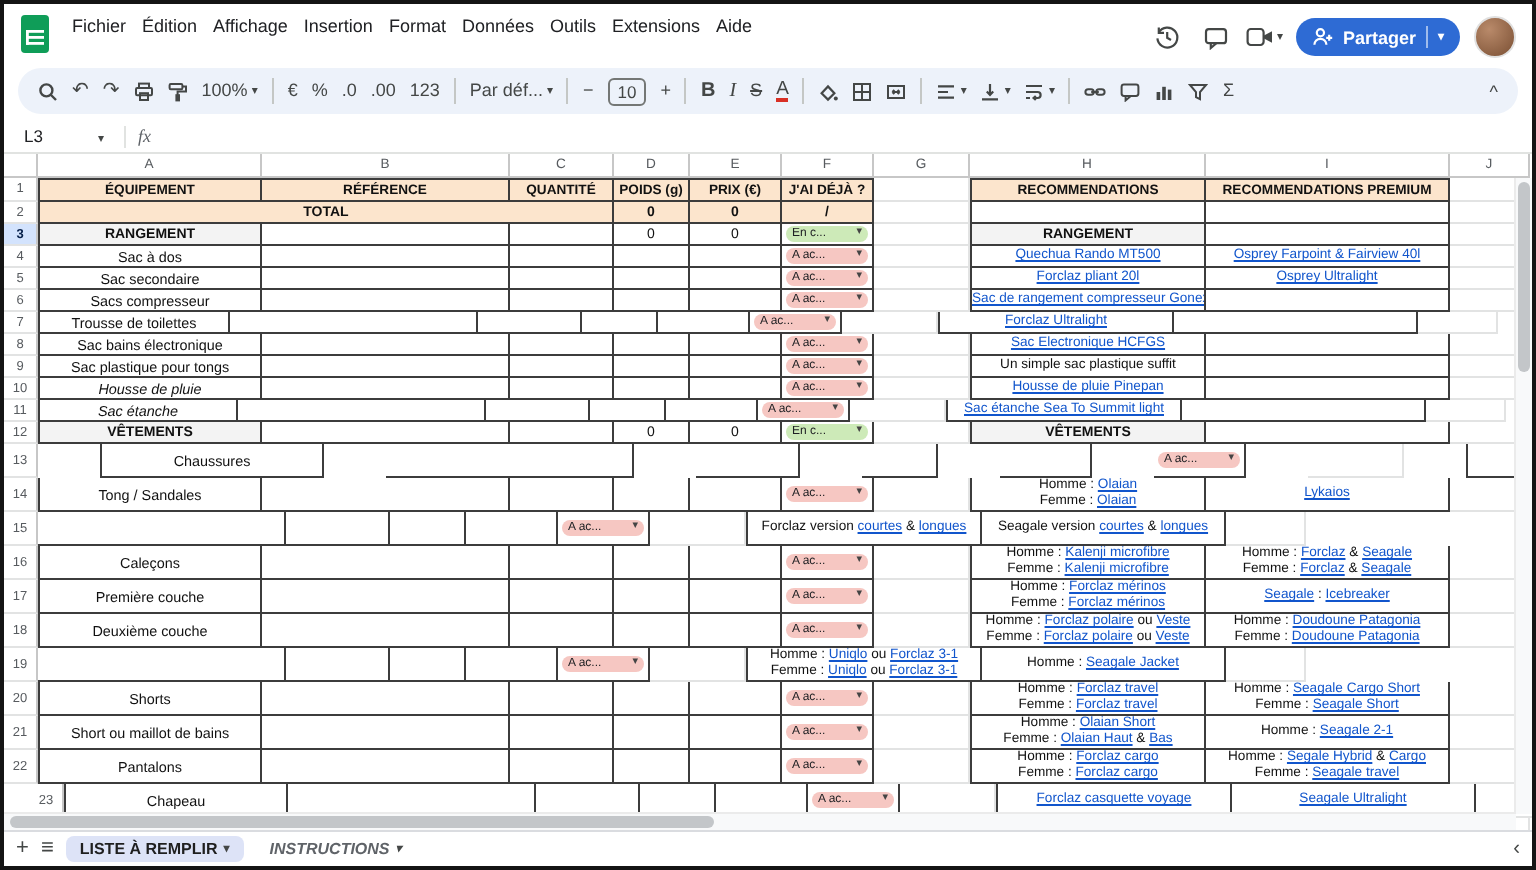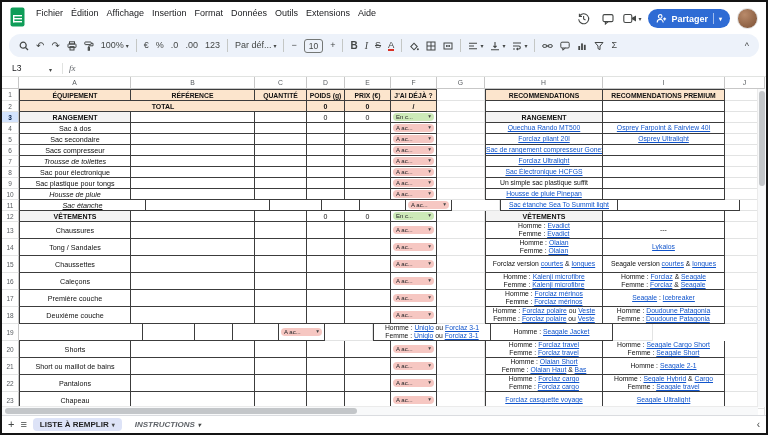"Trousse de toilettes" div.cell { font-style: italic -> none; width: 112px -> 96px }
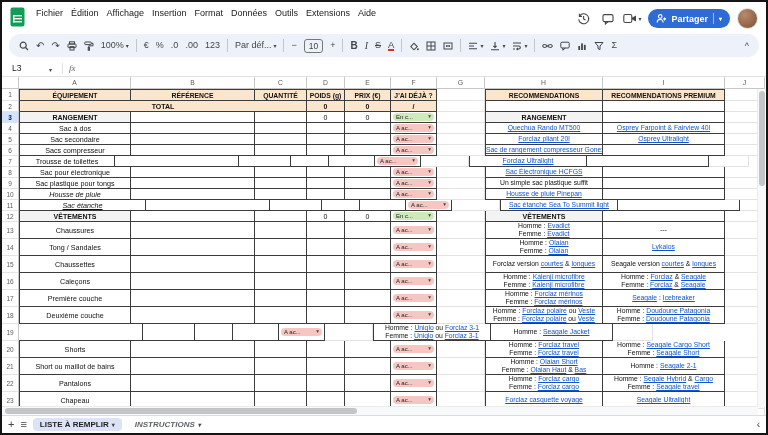"Sac pour électronique" div.cell { text: pour -> bains }
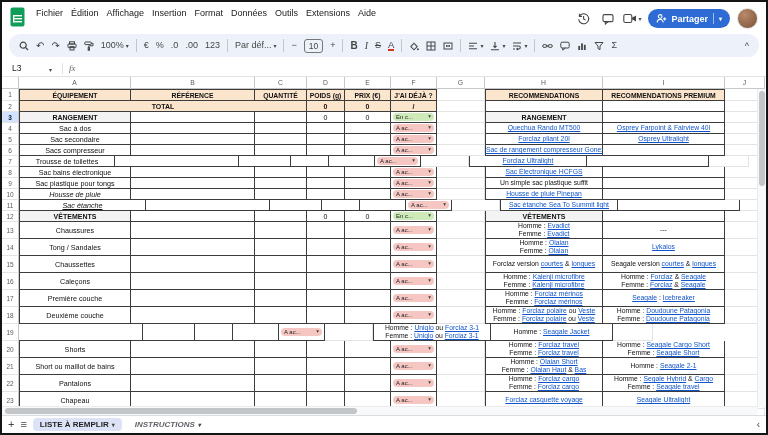"Sac étanche" div.cell { text-decoration: underline -> none; width: 127px -> 100px }
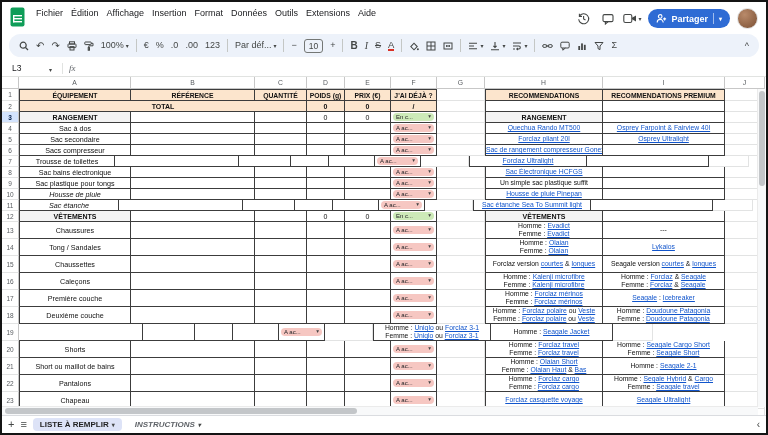"Chaussures" div.grow { gap: none -> 31px }
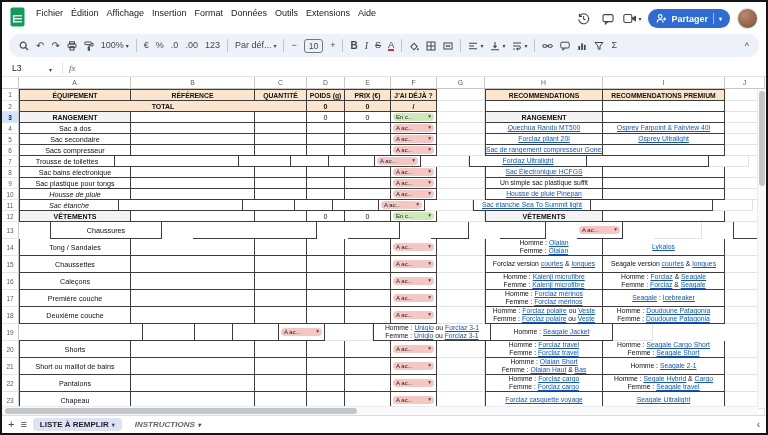"Chaussettes" div.cell { html: <div>Chaussettes</div> -> none }
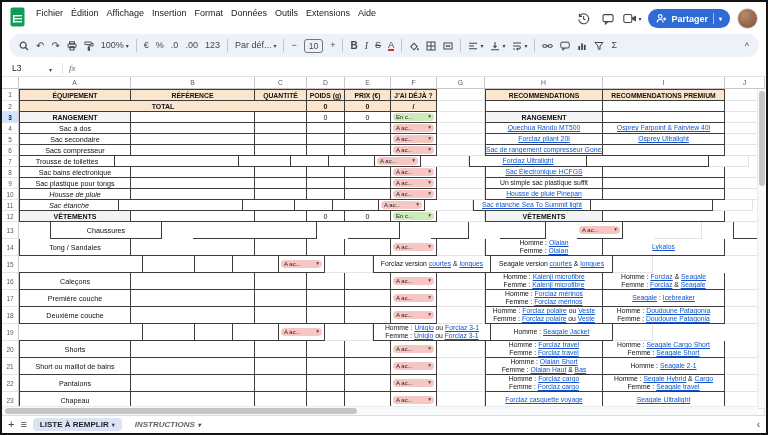"Chapeau" div.grow { margin-left: none -> 13px }
